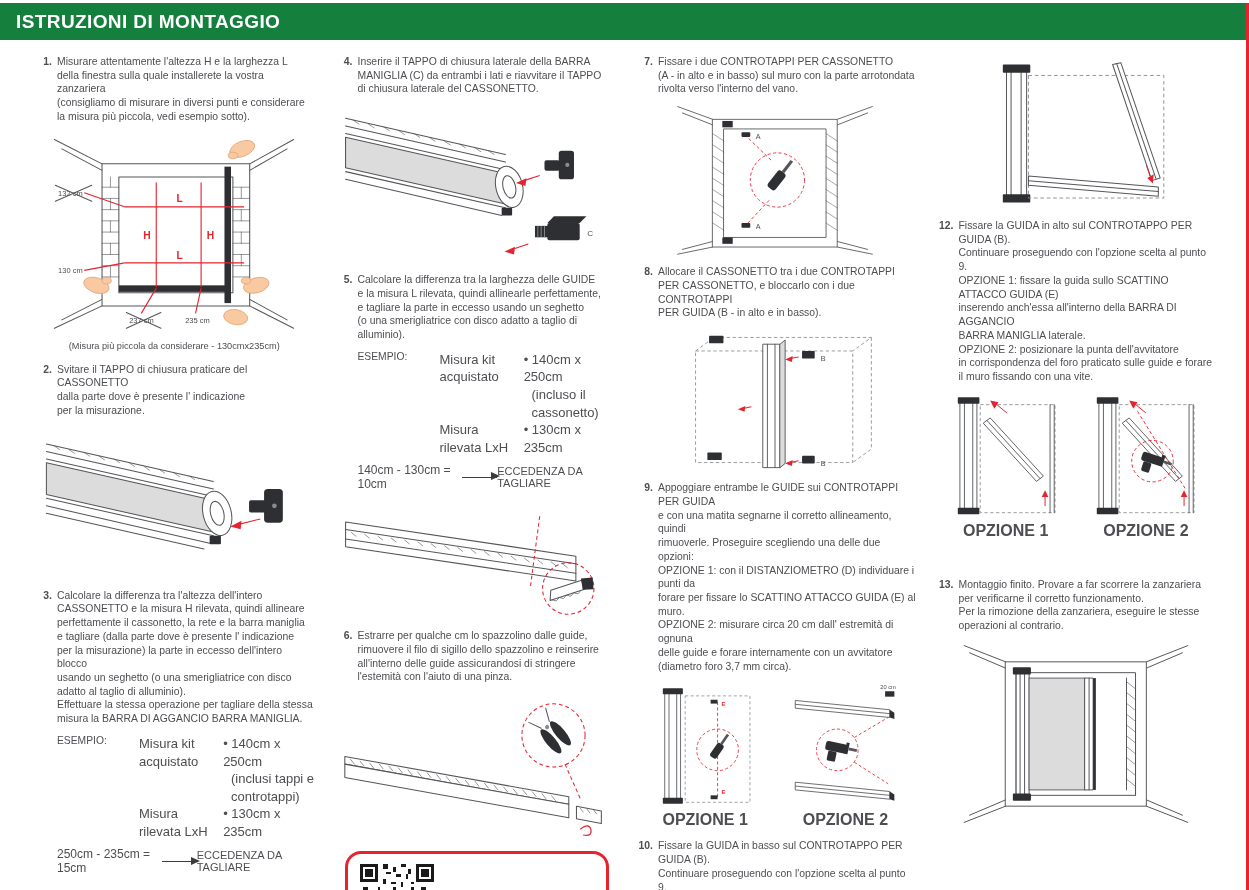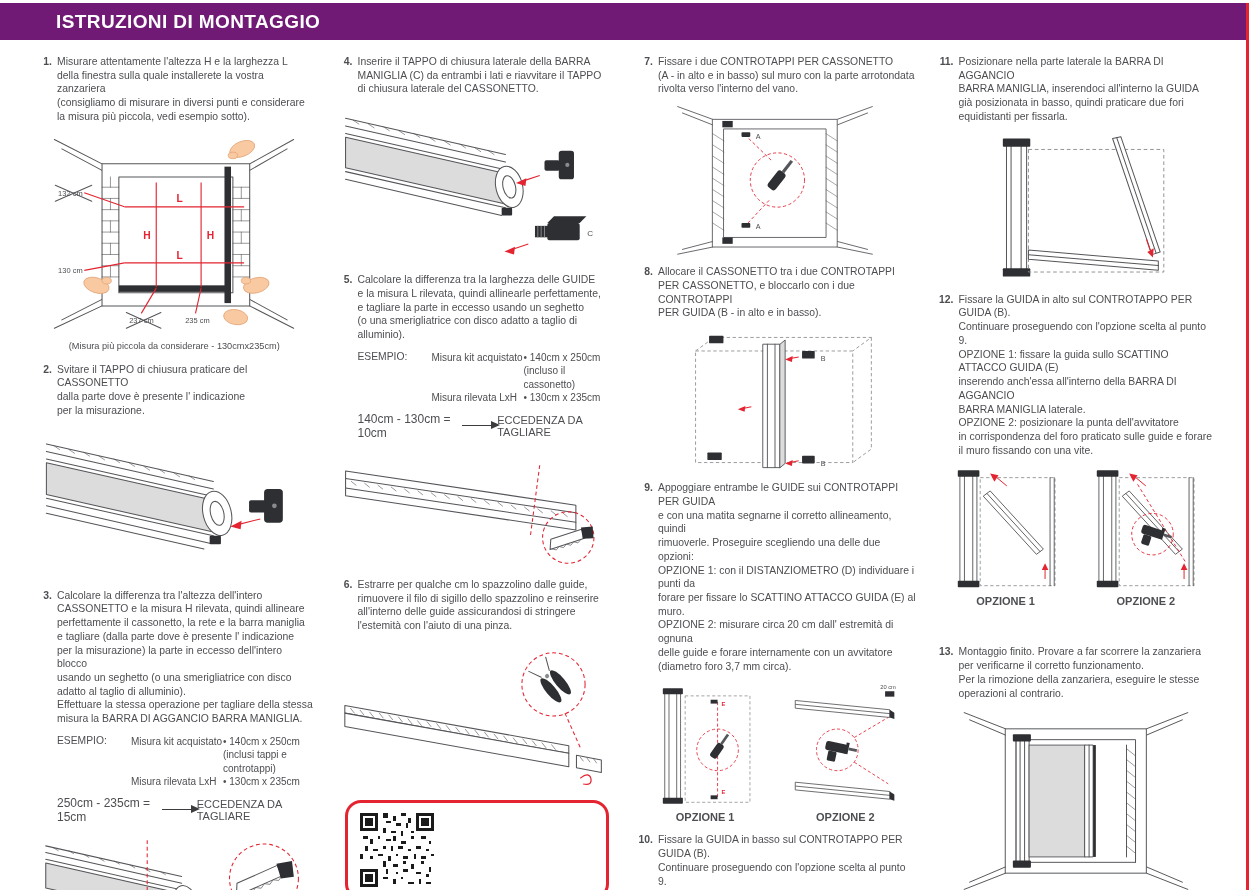"ISTRUZIONI DI MONTAGGIO" .header { background: #701a75 -> #15803d; padding-left: 56px -> 16px }
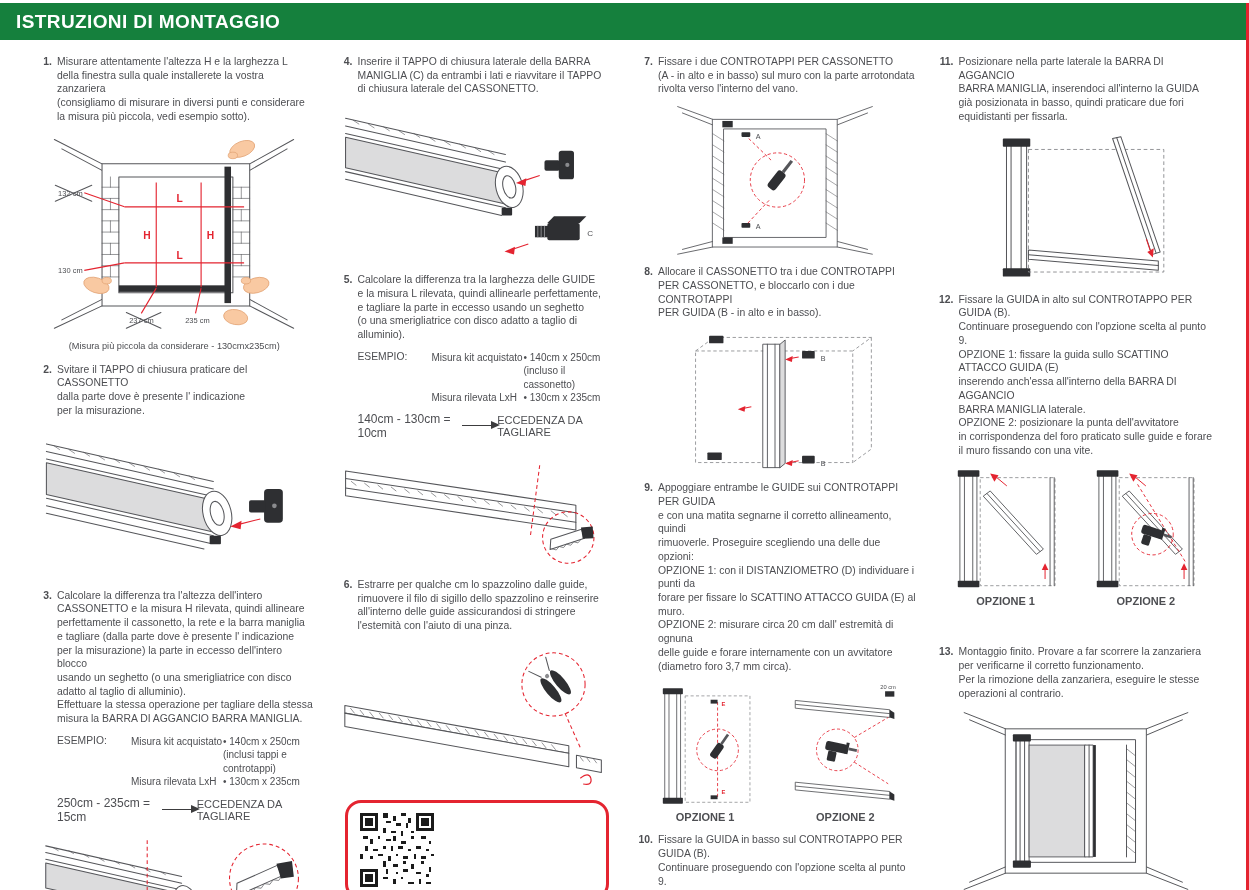"11." div.step { html: <div> <span>11.</span> <div>Posizionare nella parte laterale la BARRA DI AGGANCIO BARRA MANIGLIA, inserendoci all'interno la GUIDA già posizionata in basso, quindi praticare due fori equidistanti per fissarla.</div> </div> -> none }
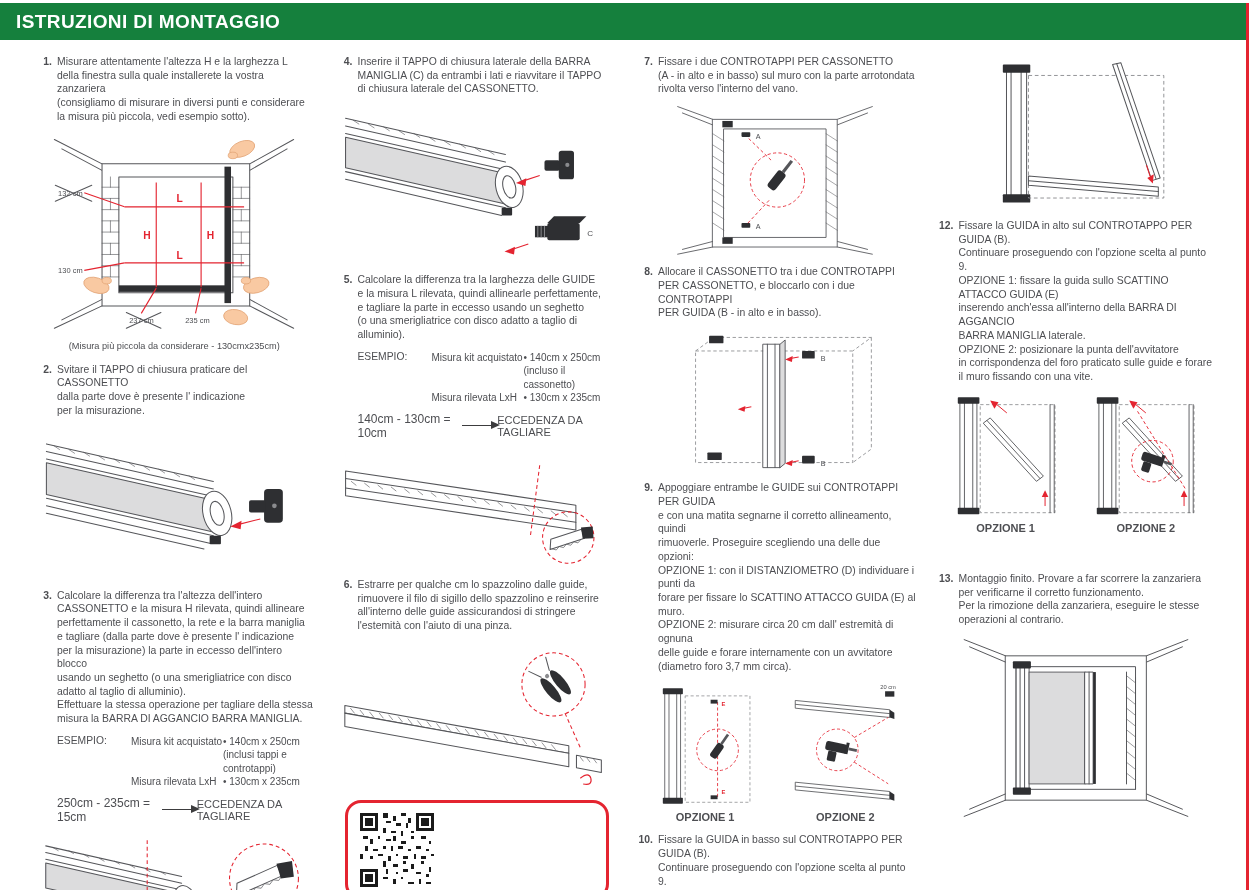"ESEMPIO:" .esempio { gap: 12px -> 20px }
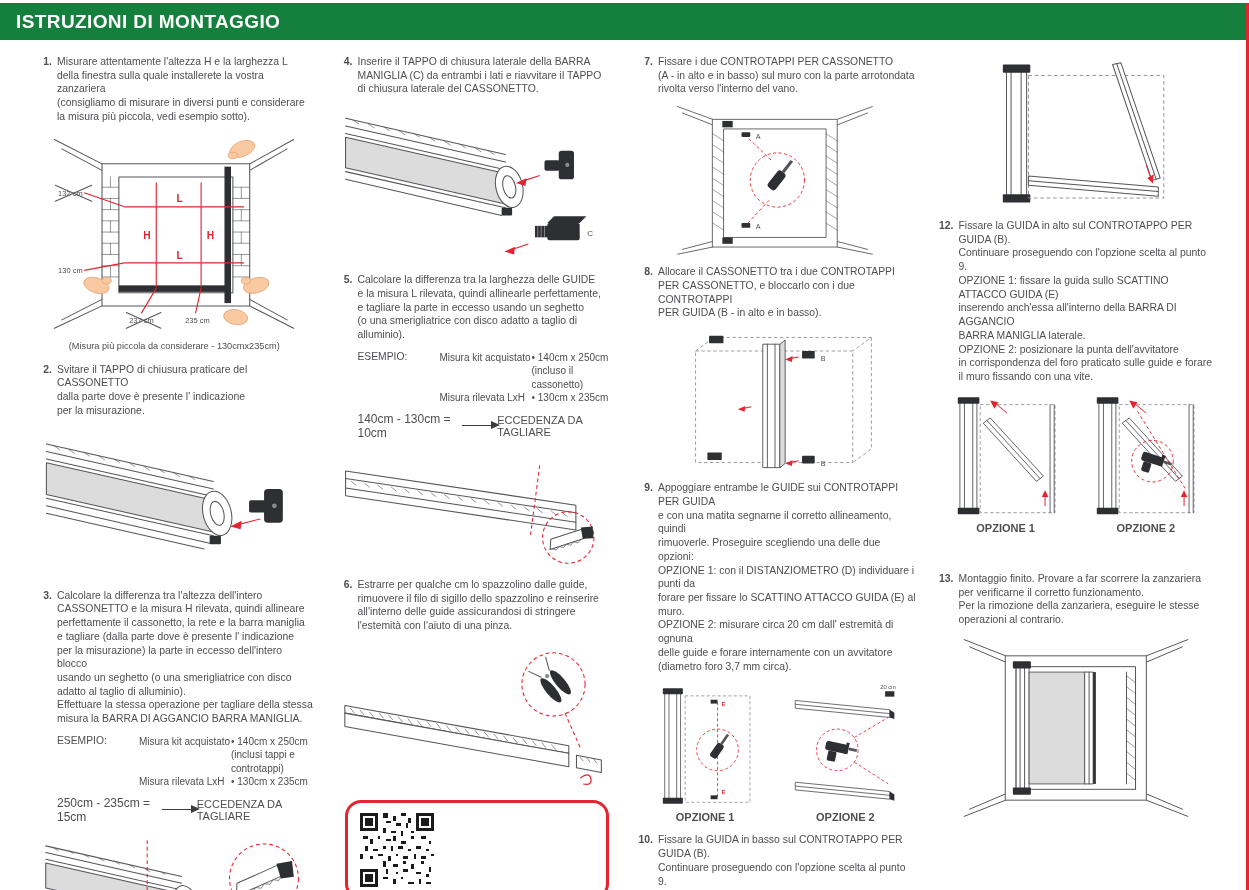"Misura kit acquistato" .es-rows { font-size: 10px -> 13px }
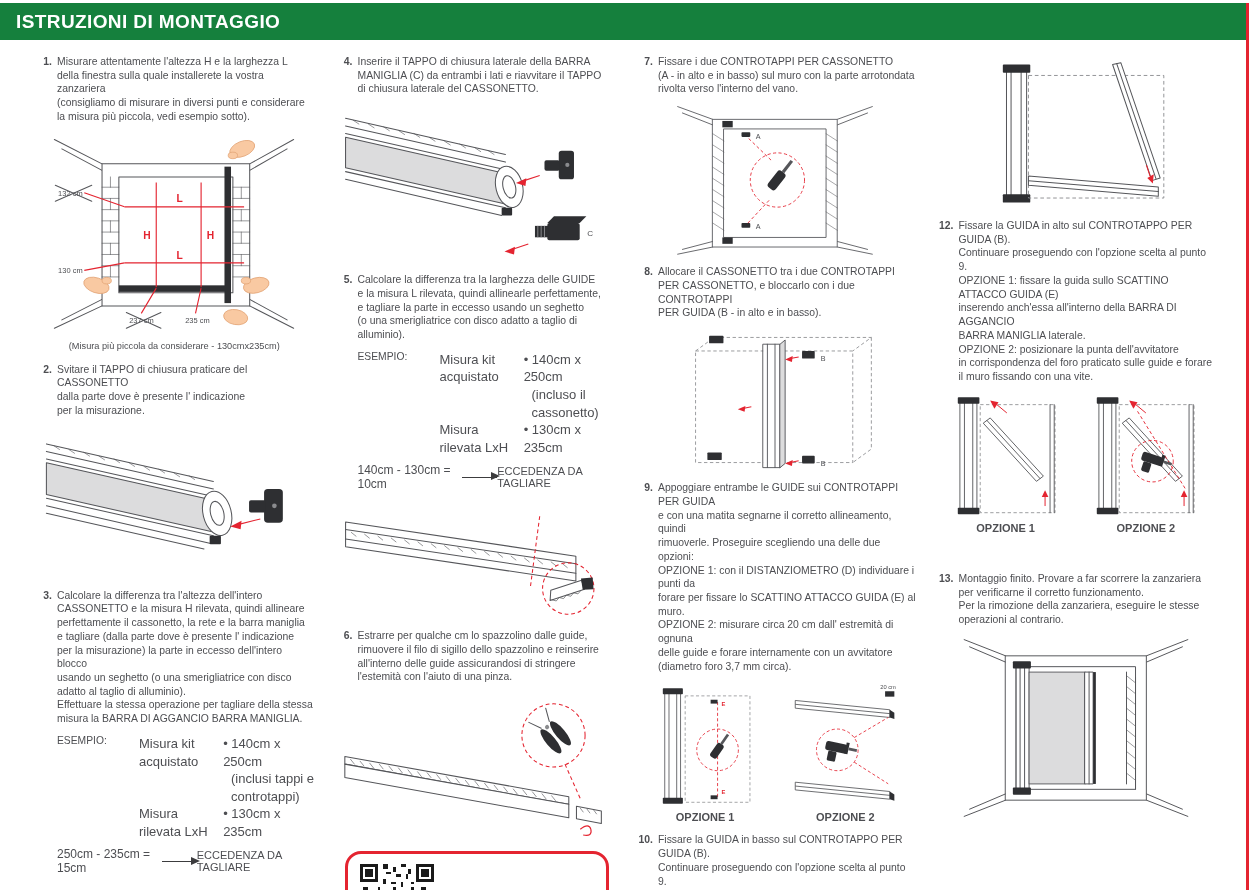"OPZIONE 1" .opz-label { font-size: 11px -> 16px }
